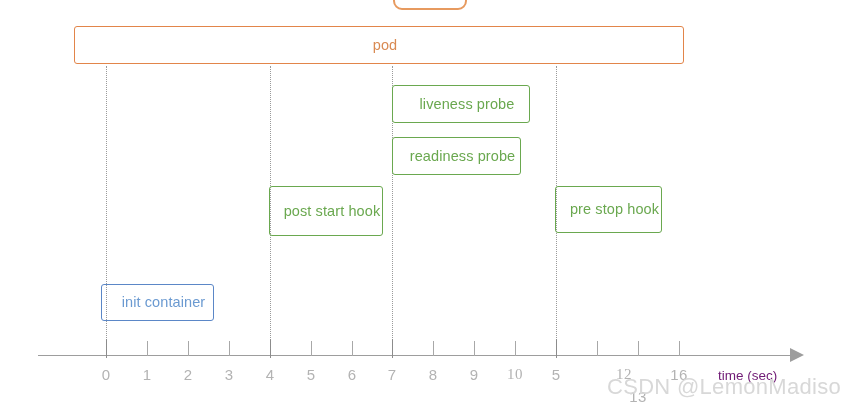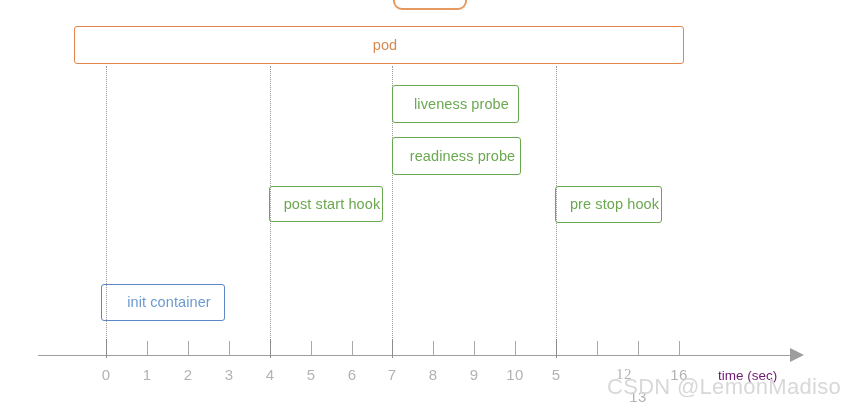"liveness probe" div.box { width: 127px -> 138px }
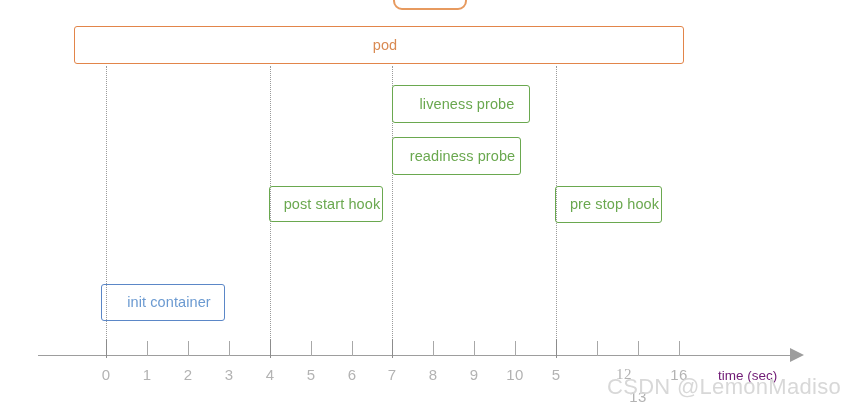"post start hook" div.box { height: 36px -> 50px }
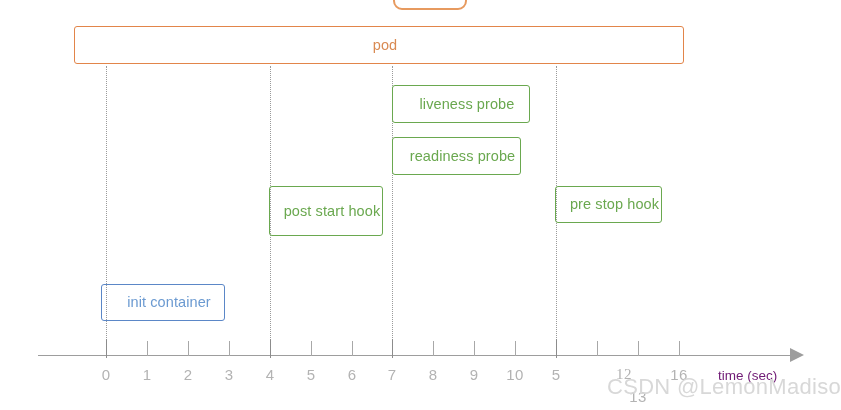"pre stop hook" div.box { height: 37px -> 47px }
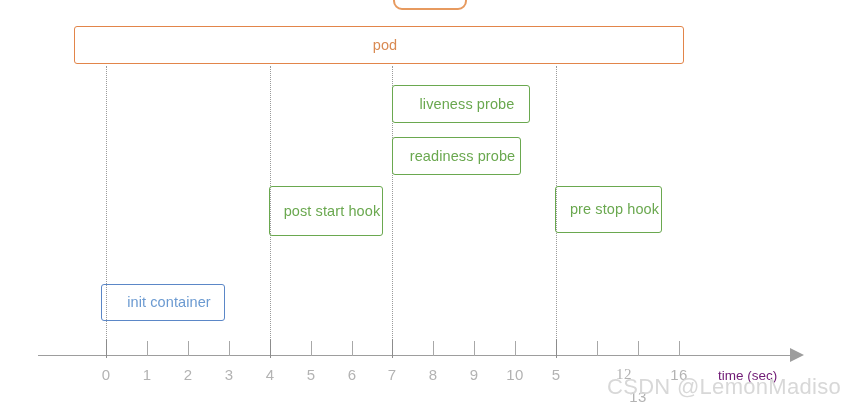"init container" div.box { width: 124px -> 113px }
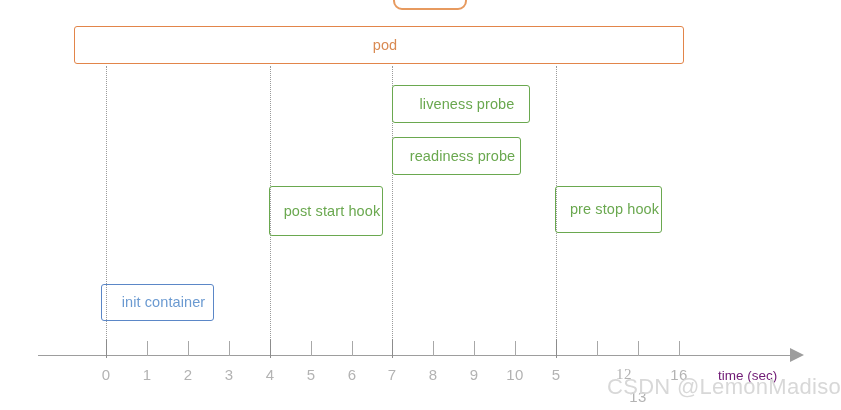"10" div.tick-label { font-family: none -> Liberation Serif, serif }
